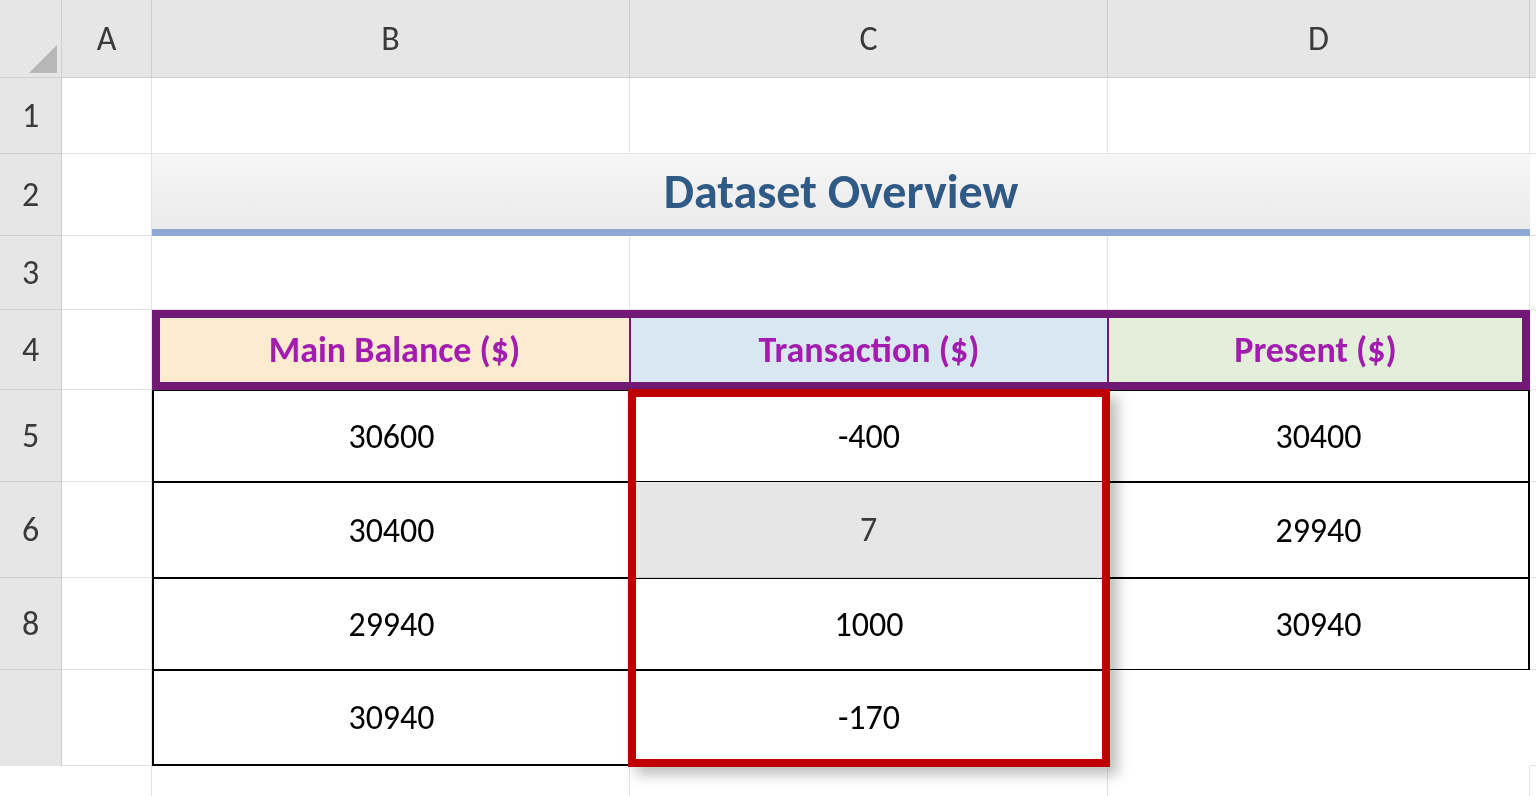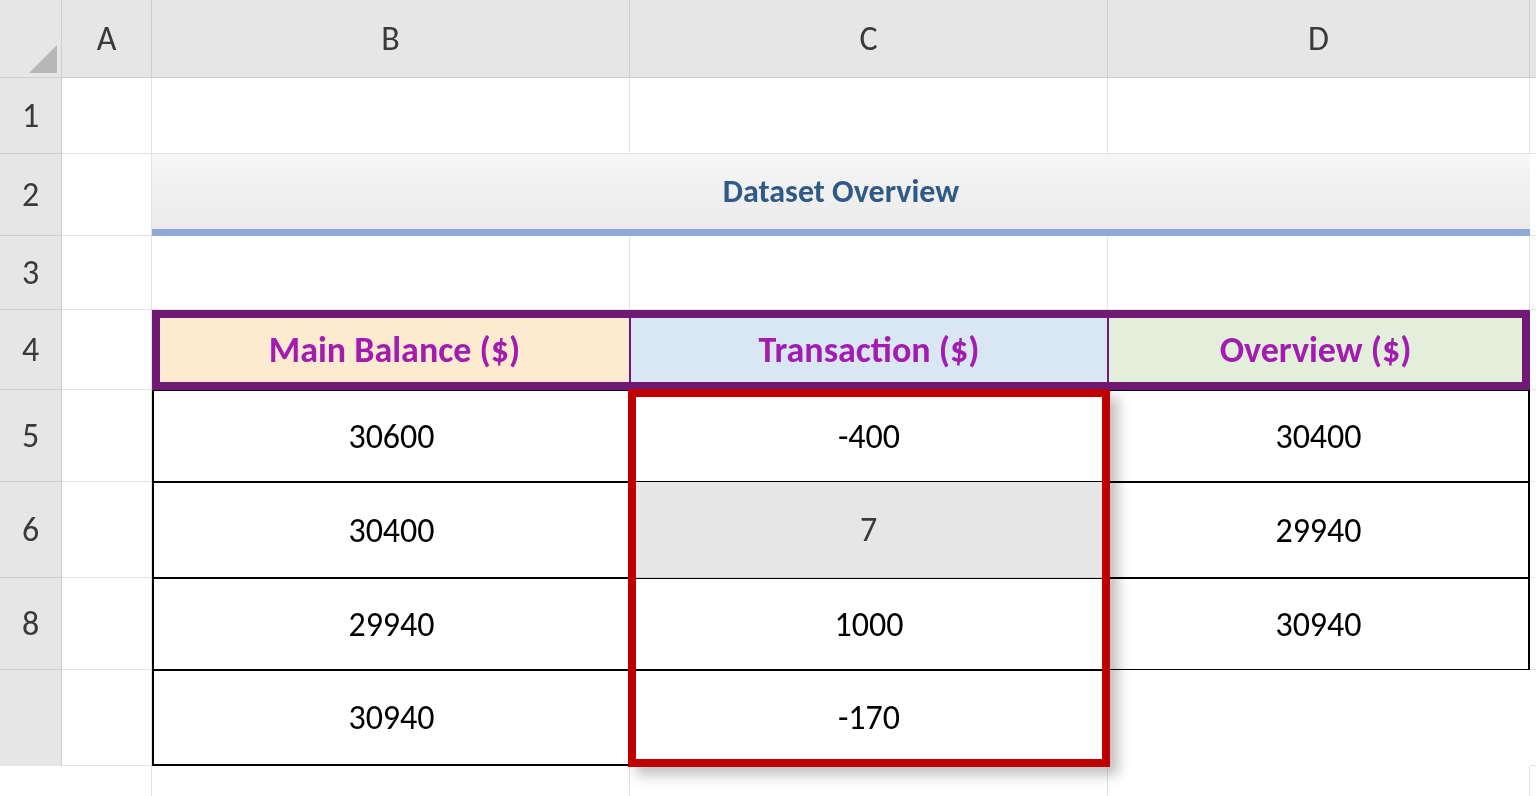"Dataset Overview" .title-cell { font-size: 32px -> 48px }
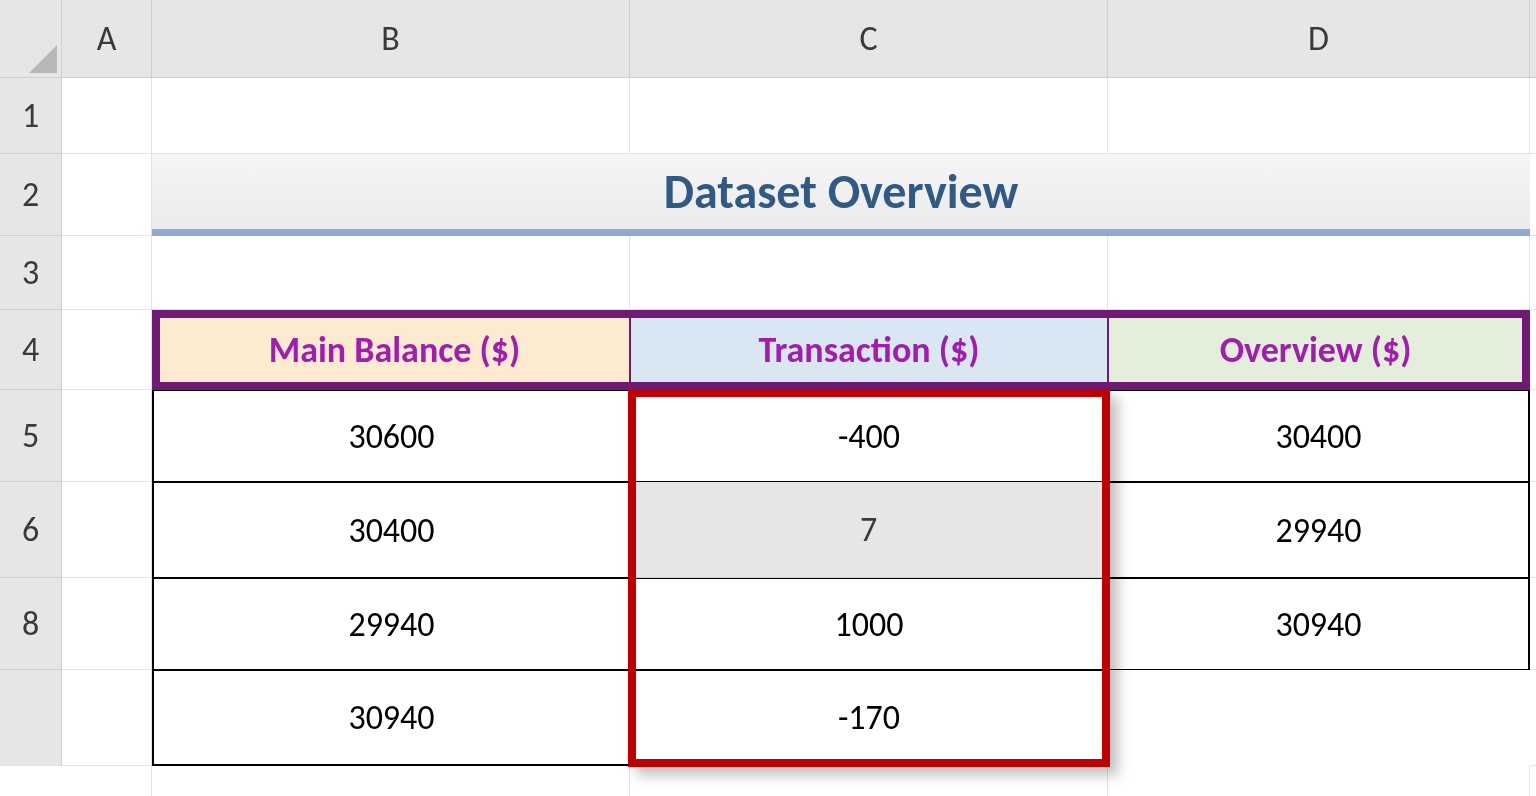"Overview ($)" div.hdr { text: Overview -> Present }
